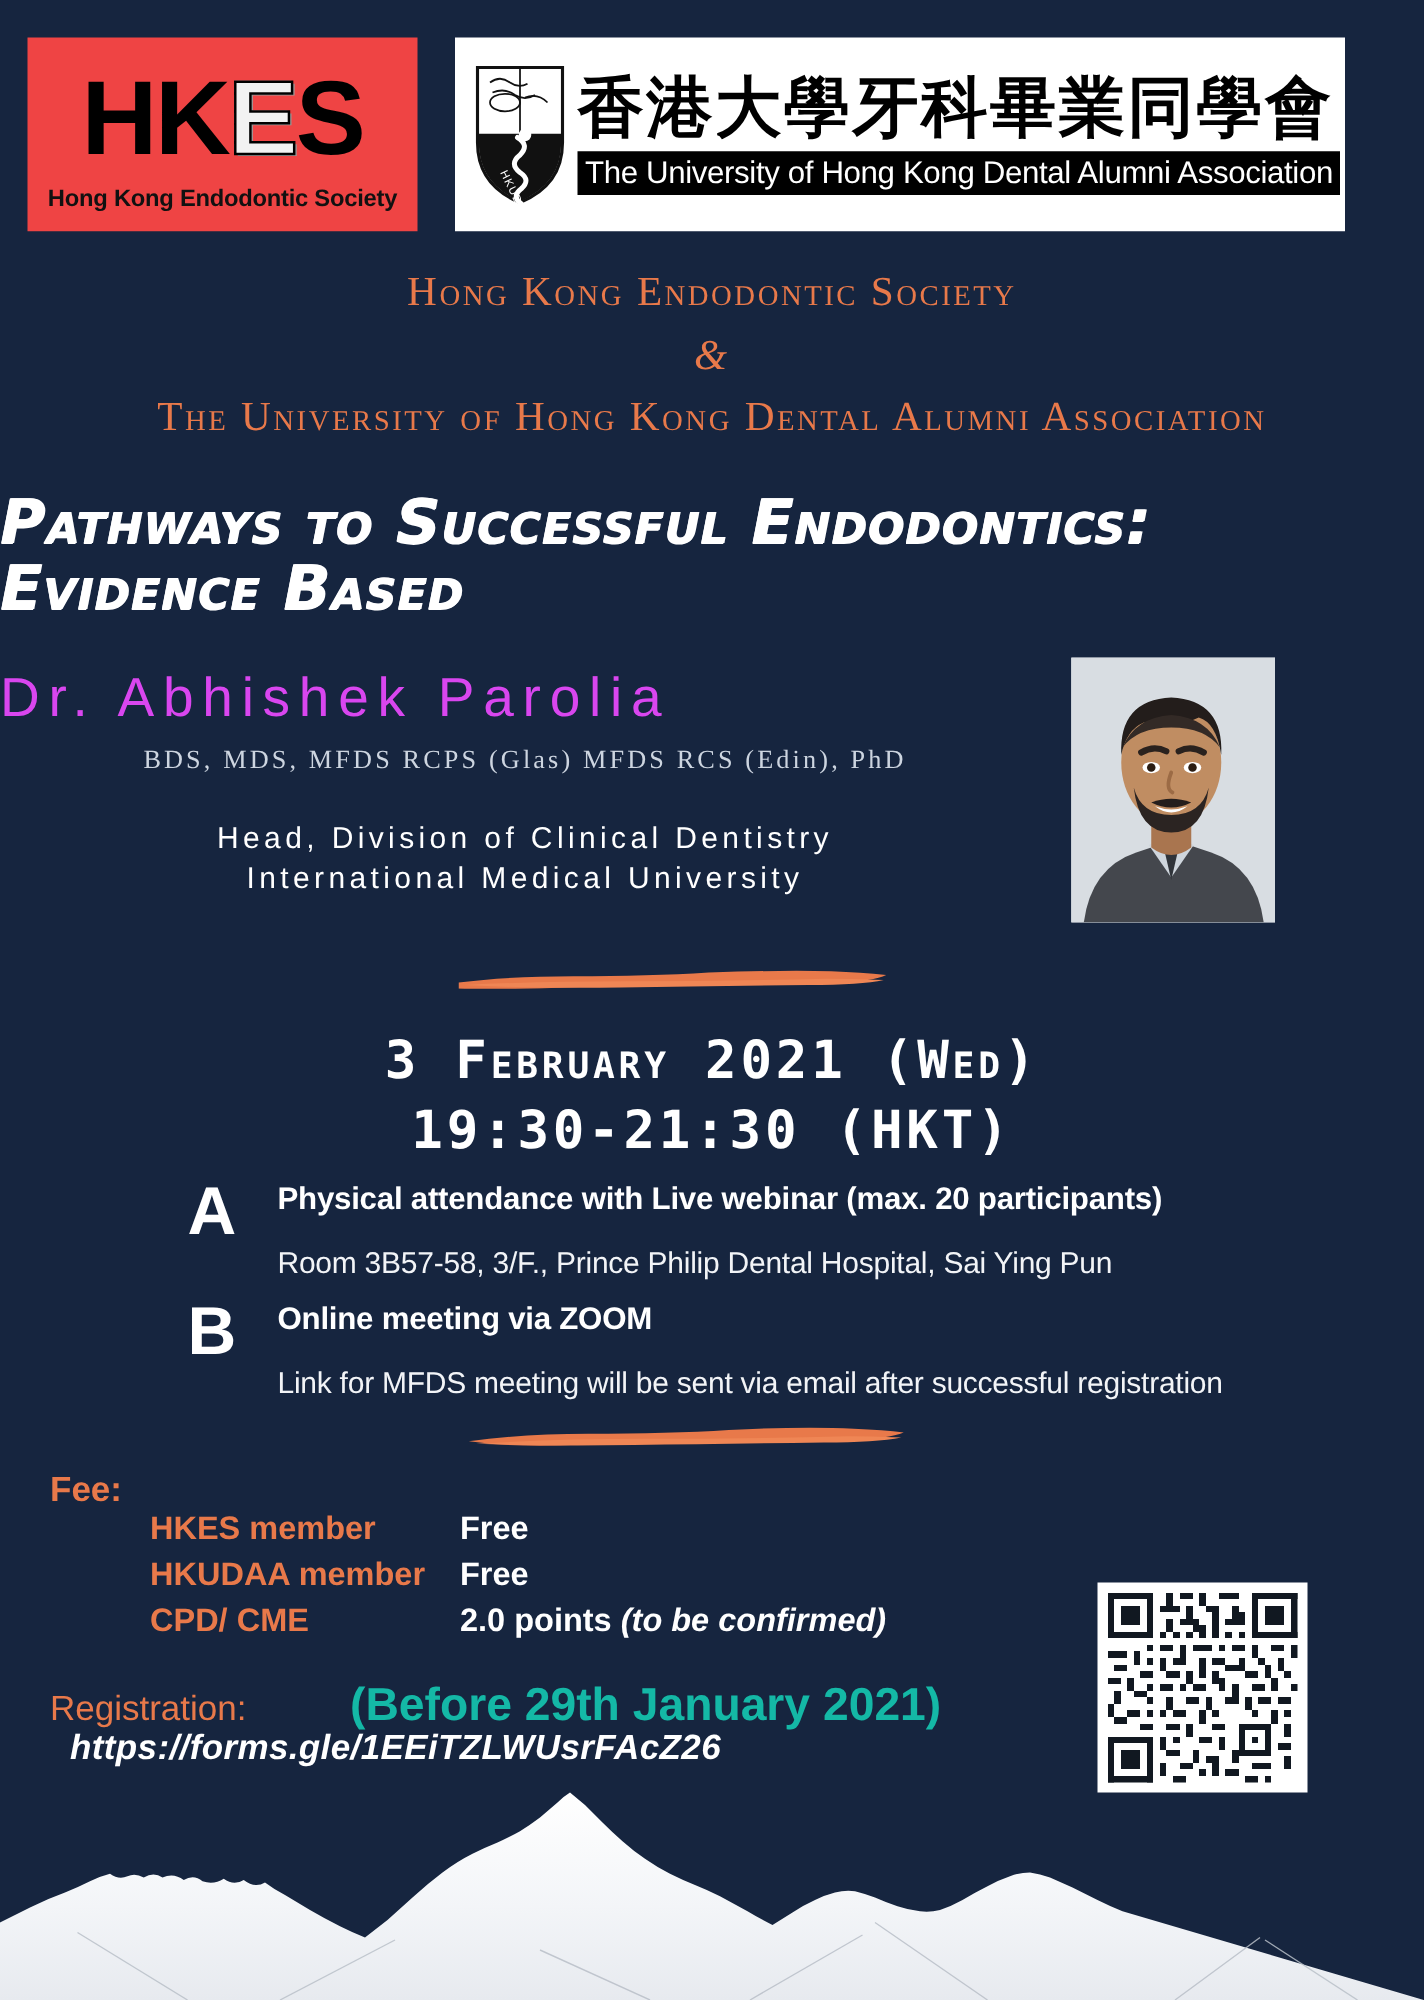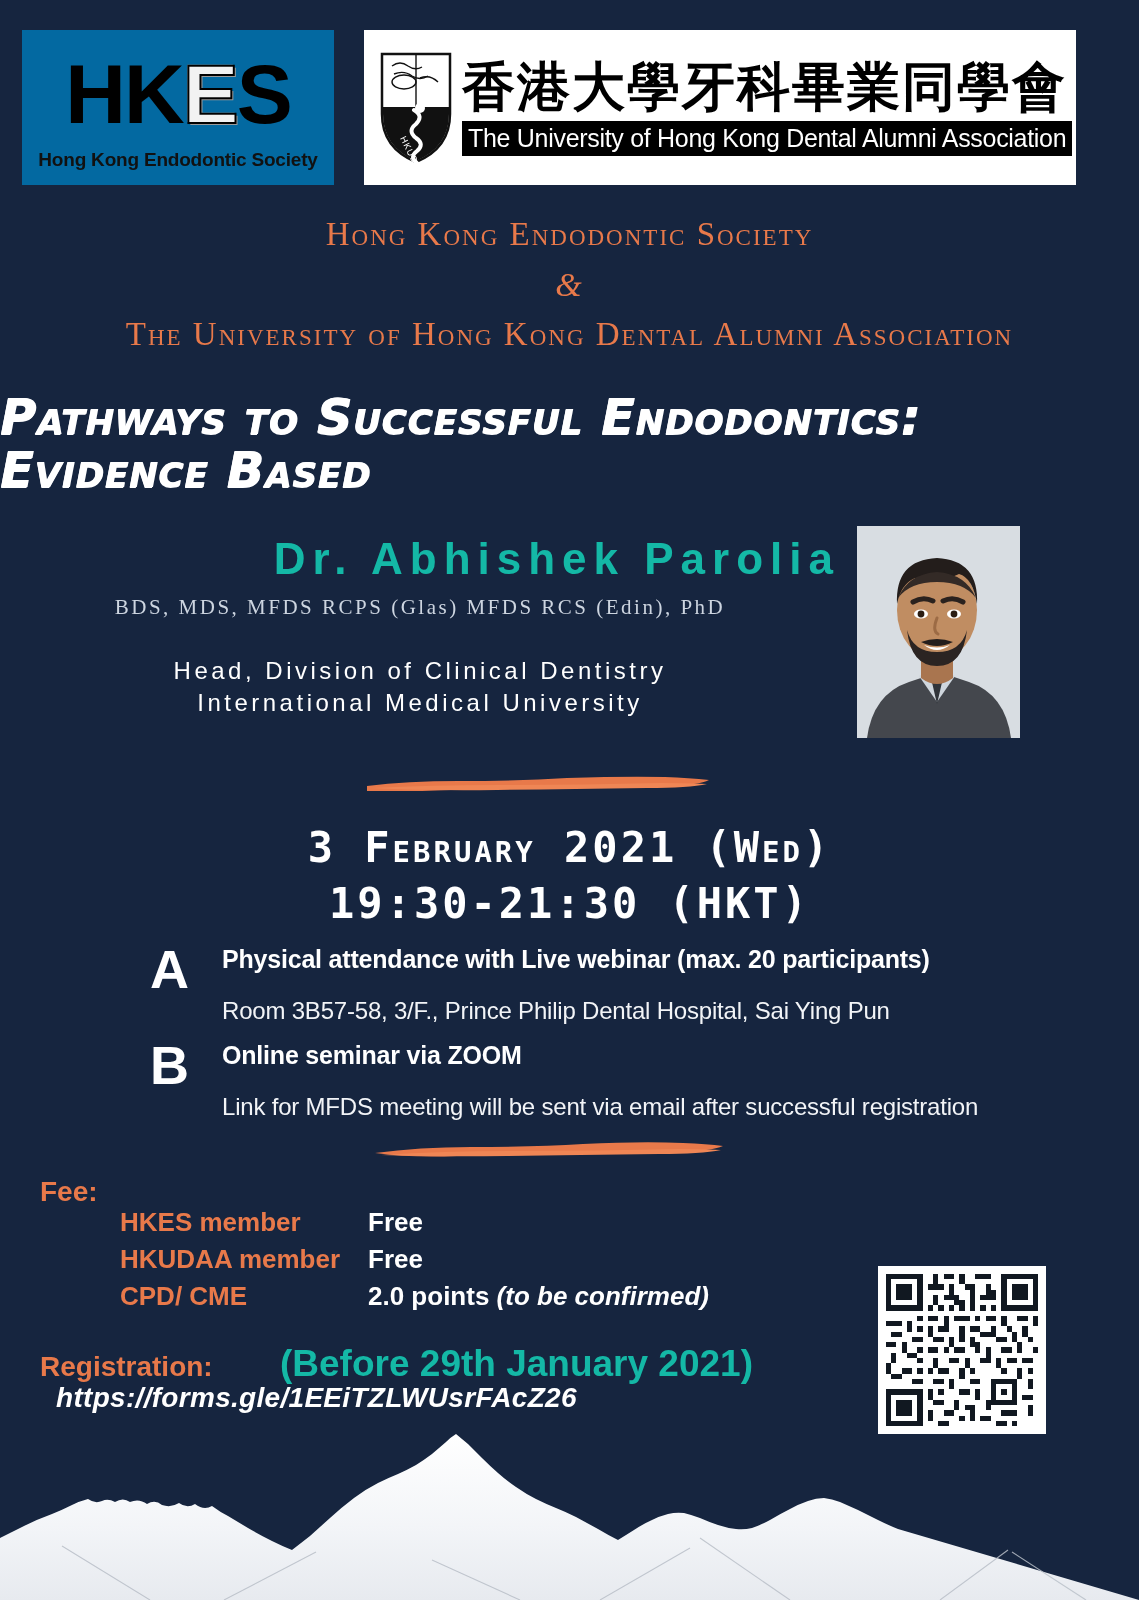"HK" .logo-hkes { background: #0369a1 -> #ef4444 }
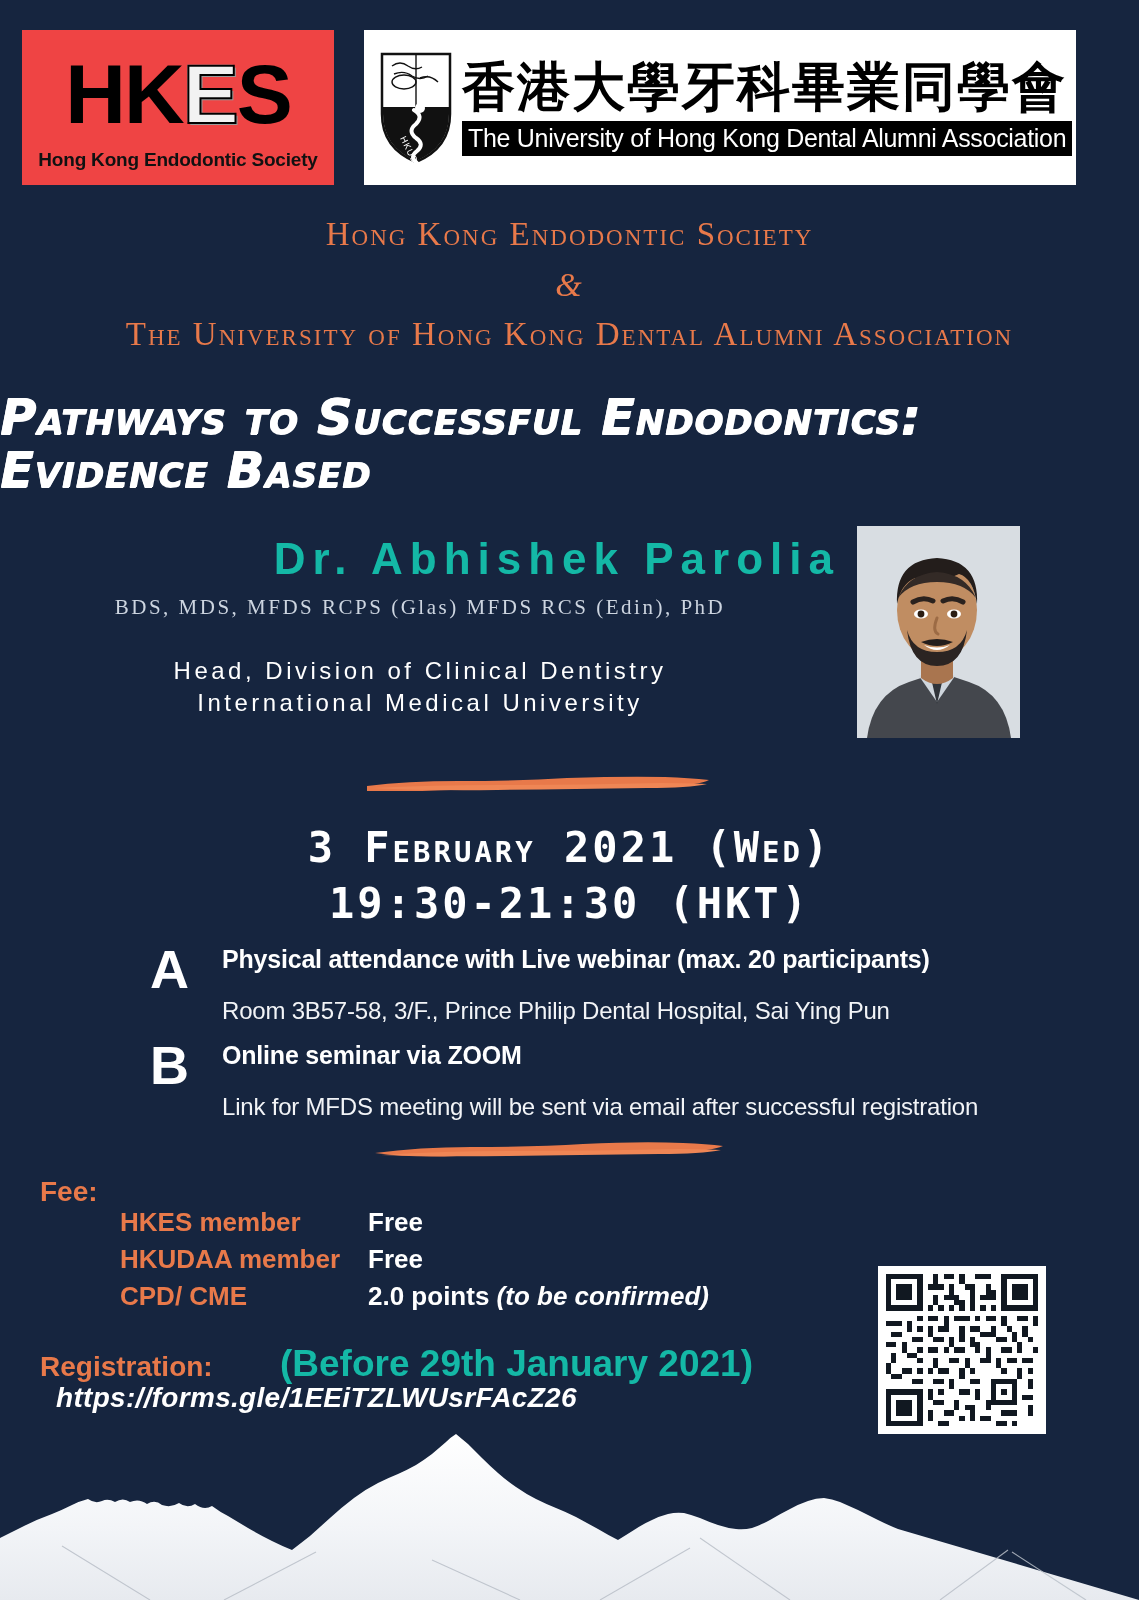"Dr. Abhishek Parolia" .speaker-name { color: #14b8a6 -> #d946ef; font-weight: bold -> normal; text-align: right -> left }
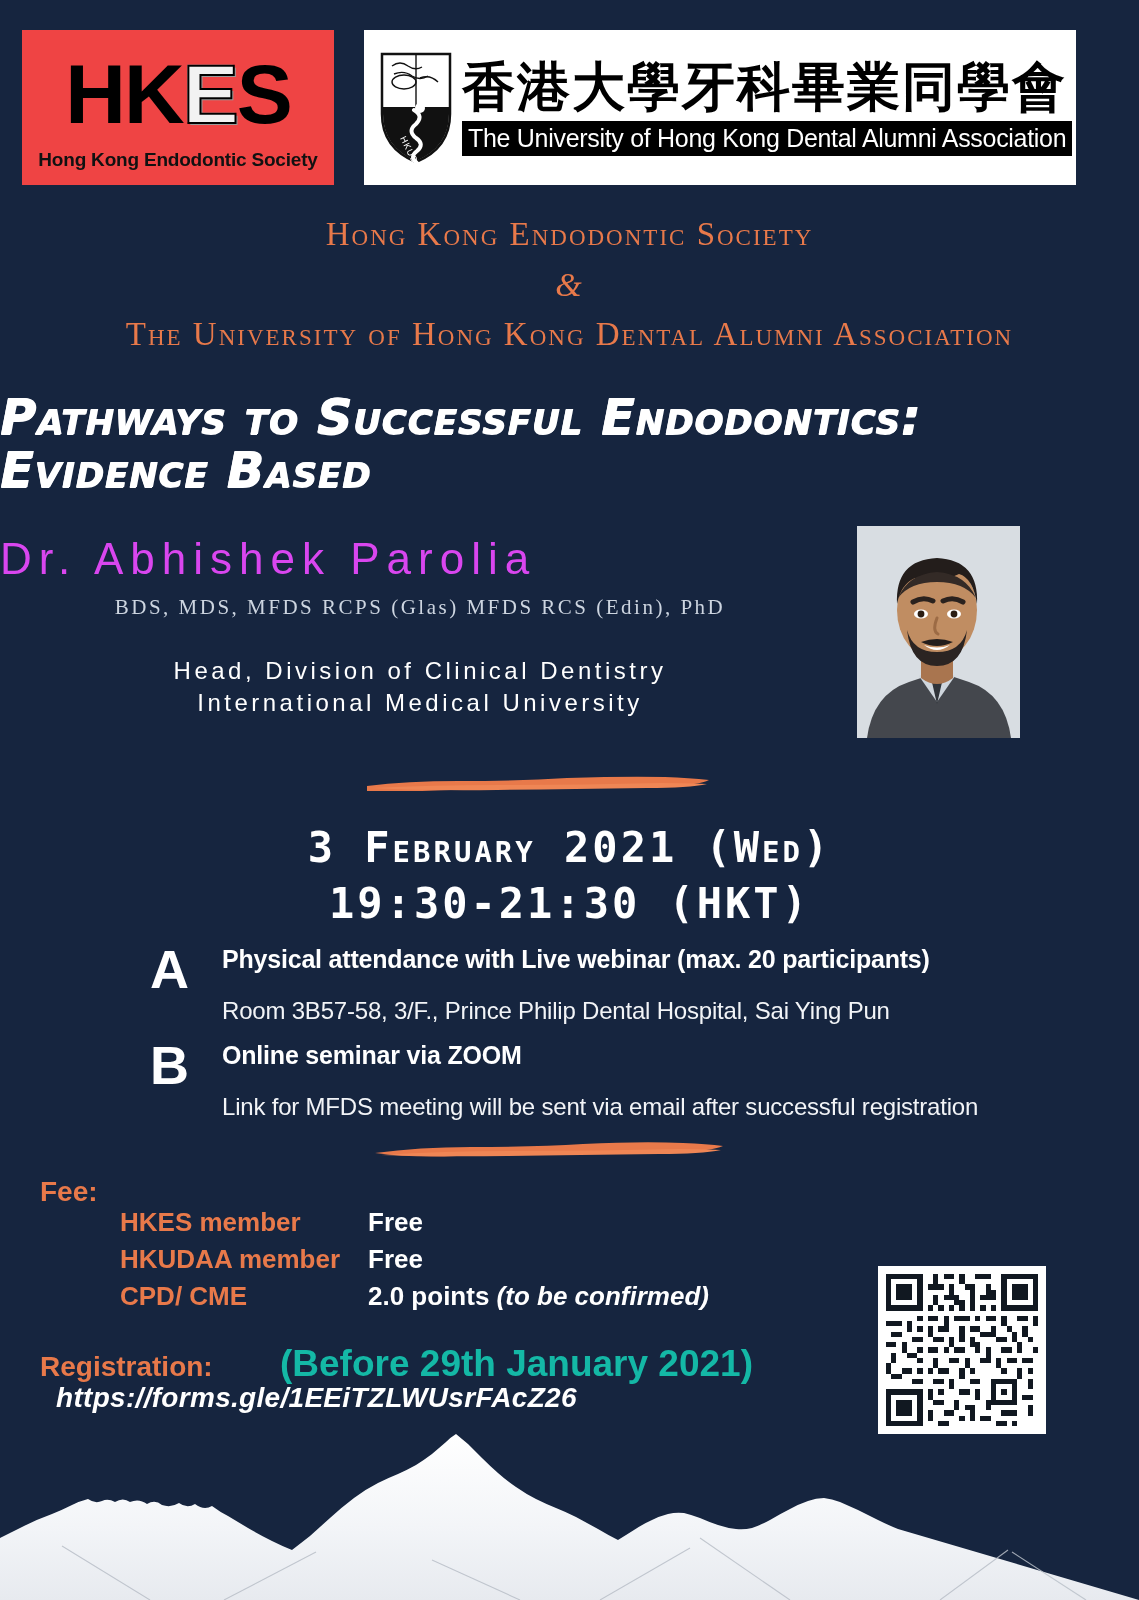"Online seminar via ZOOM" div.opt-head { text: seminar -> meeting }
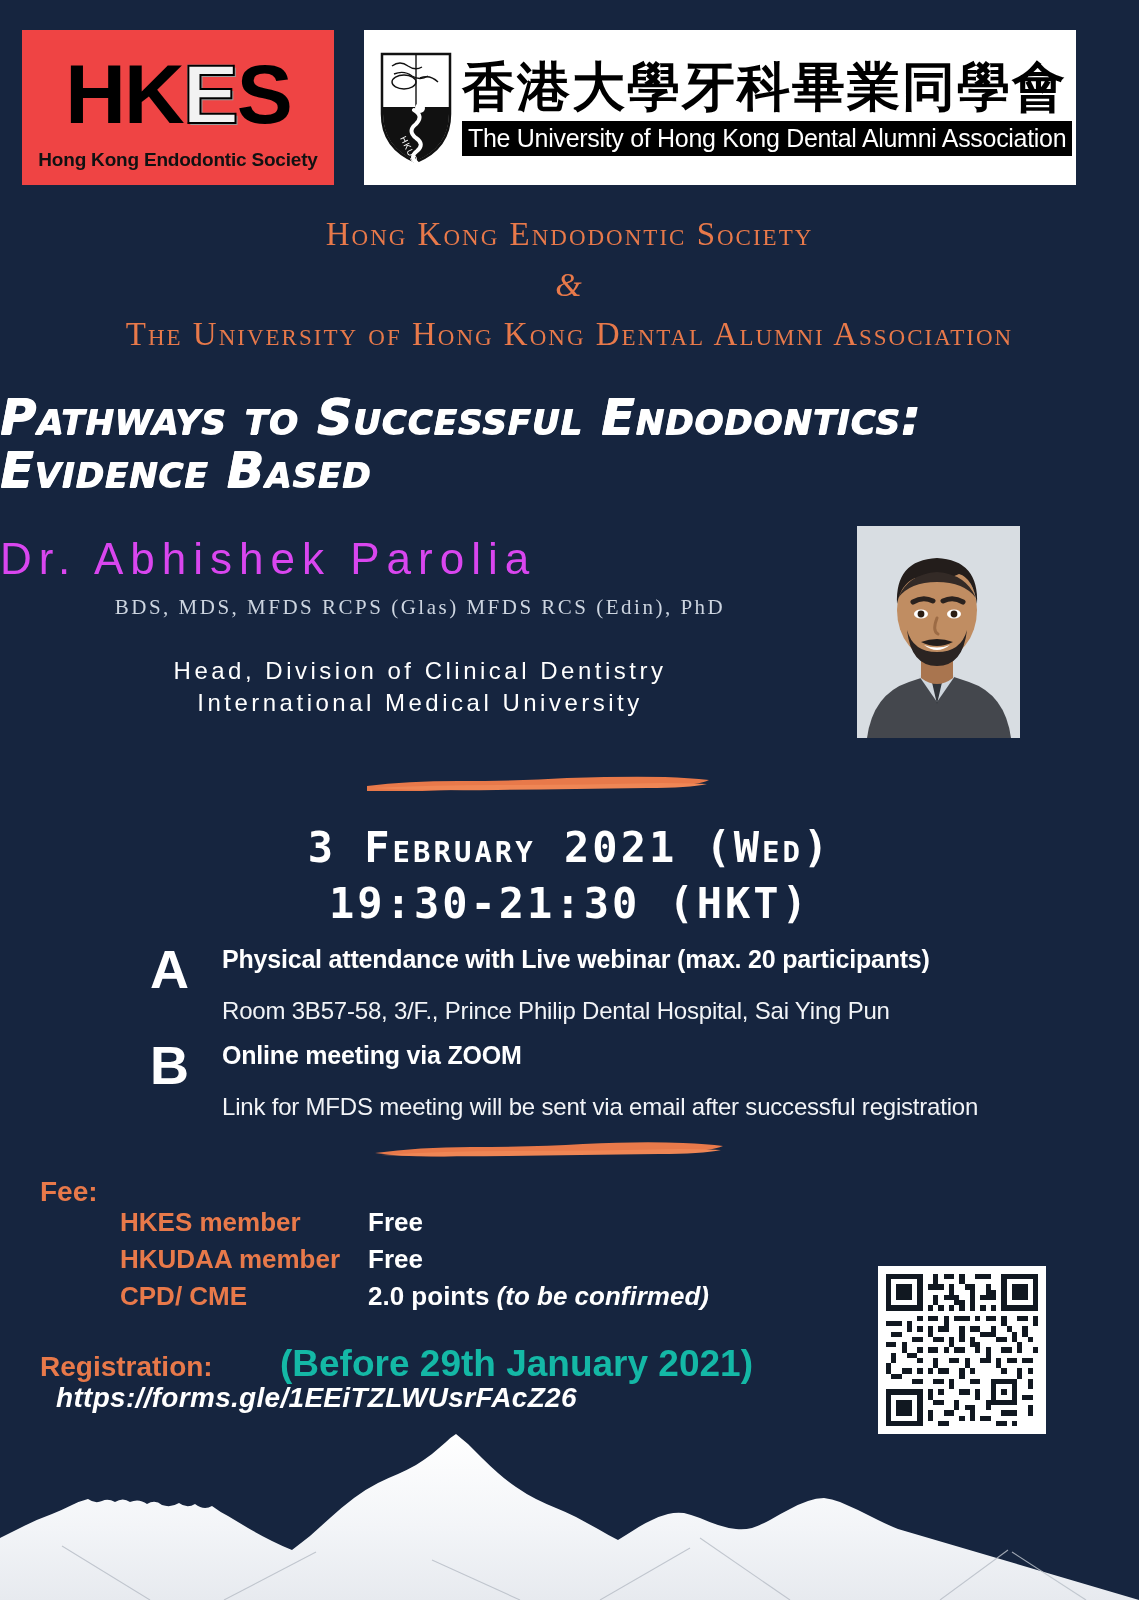"Registration:" .reg-label { font-weight: bold -> normal }
